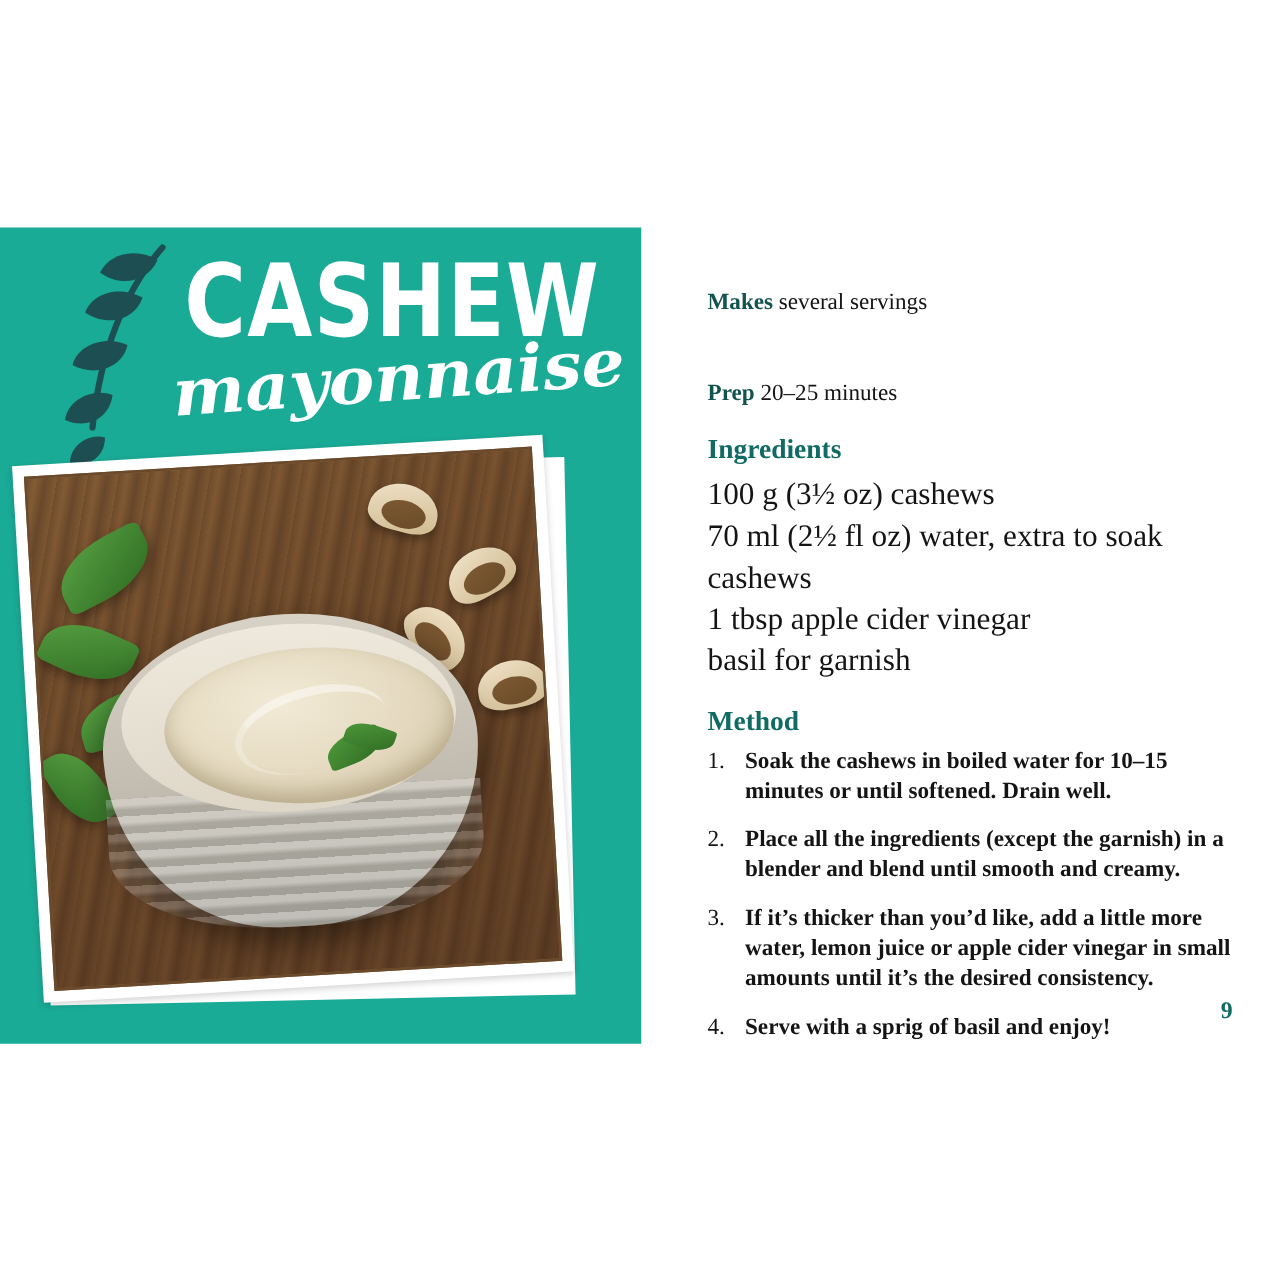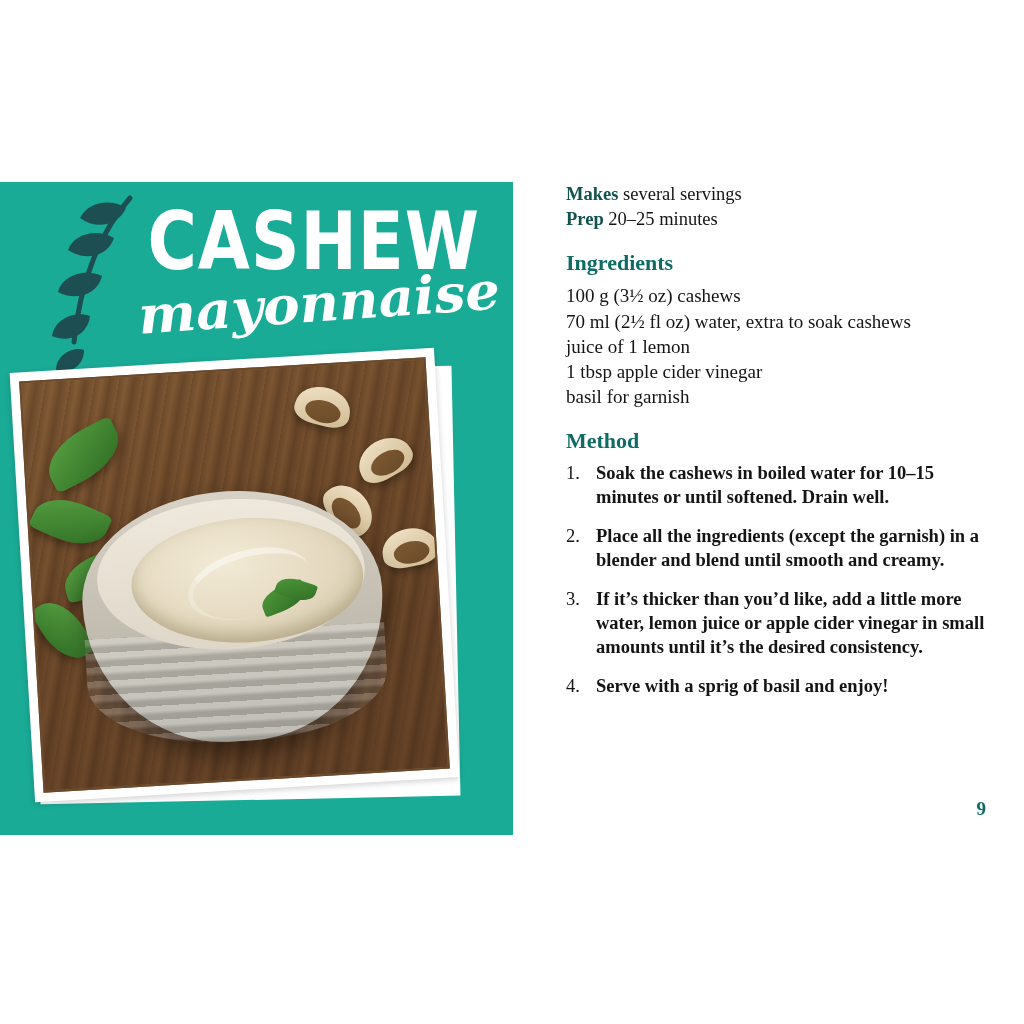"Makes several servings" .meta-line { margin-top: none -> 48px }
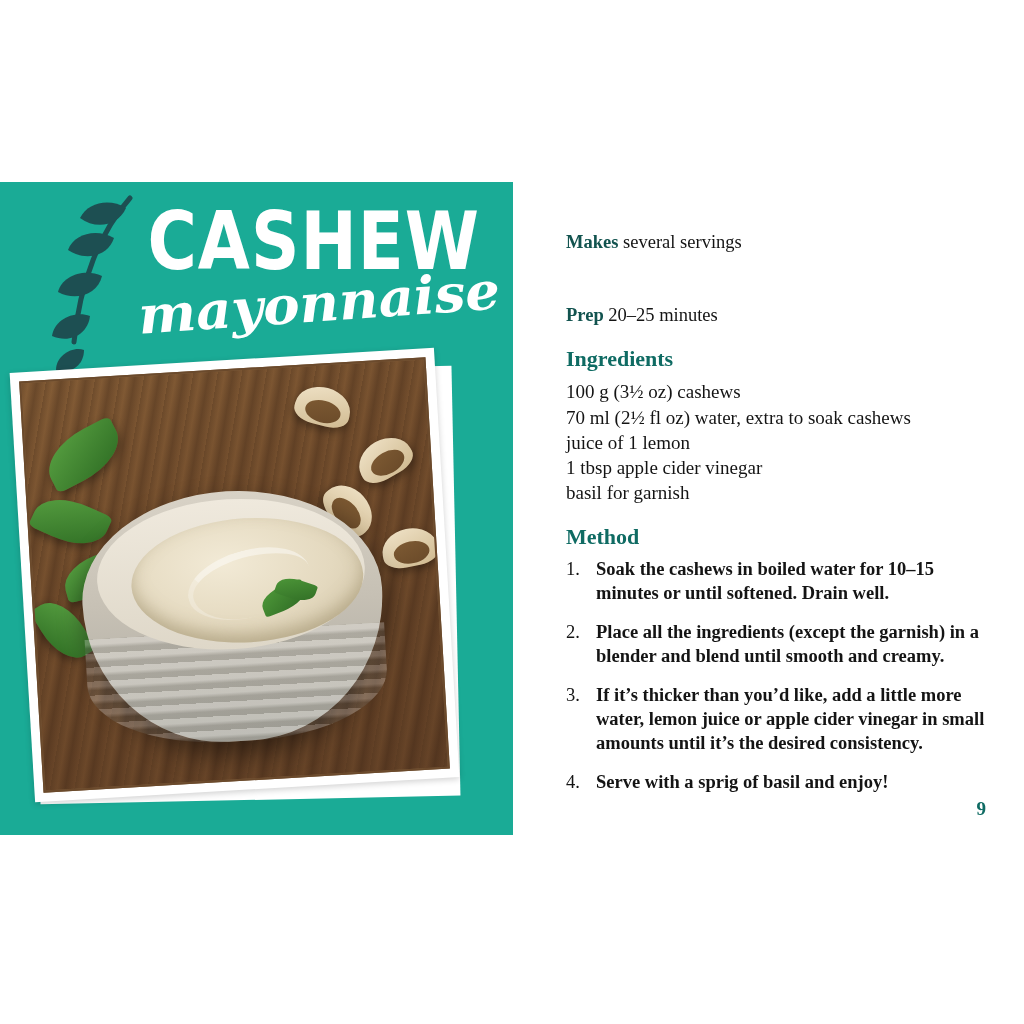"100 g (3½ oz) cashews" .ingredients li { font-size: 19px -> 25px }
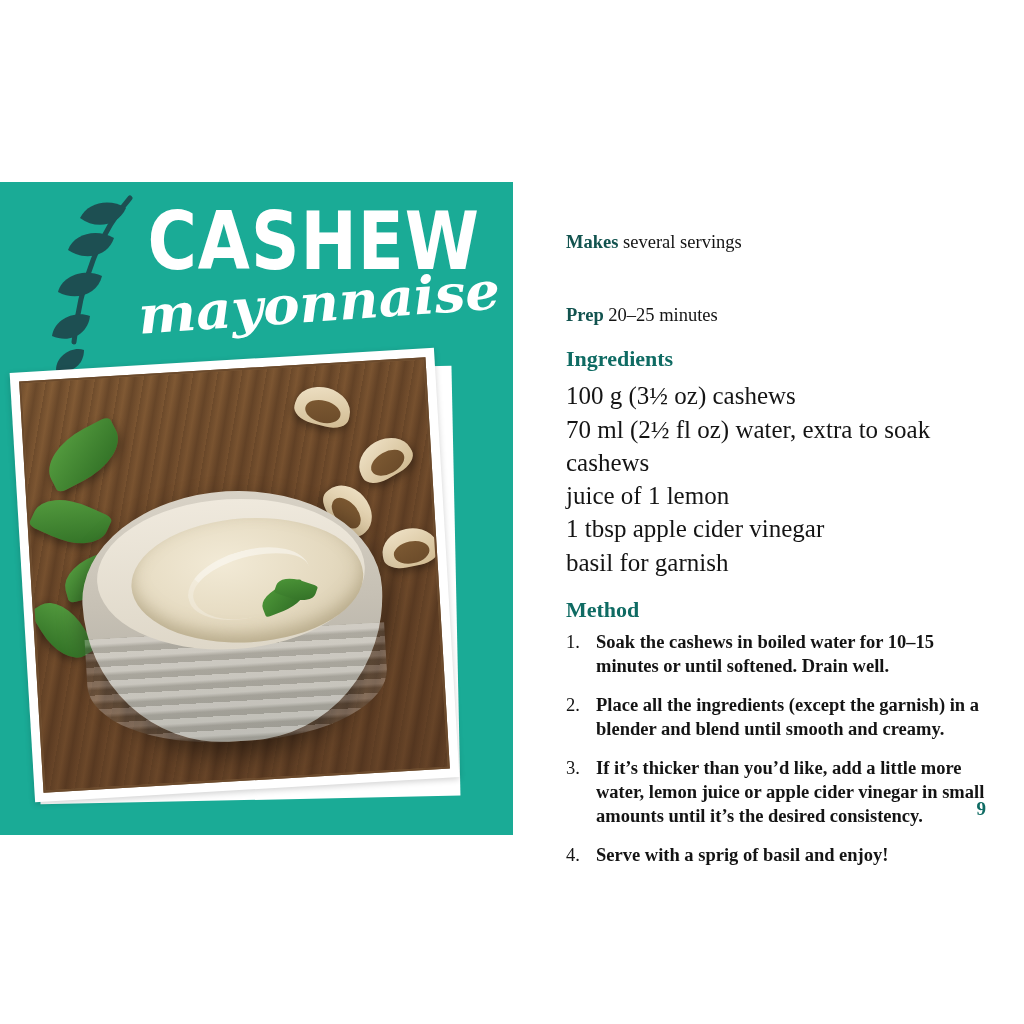"juice of 1 lemon" li { html: <li>juice of 1 lemon</li> -> none }
